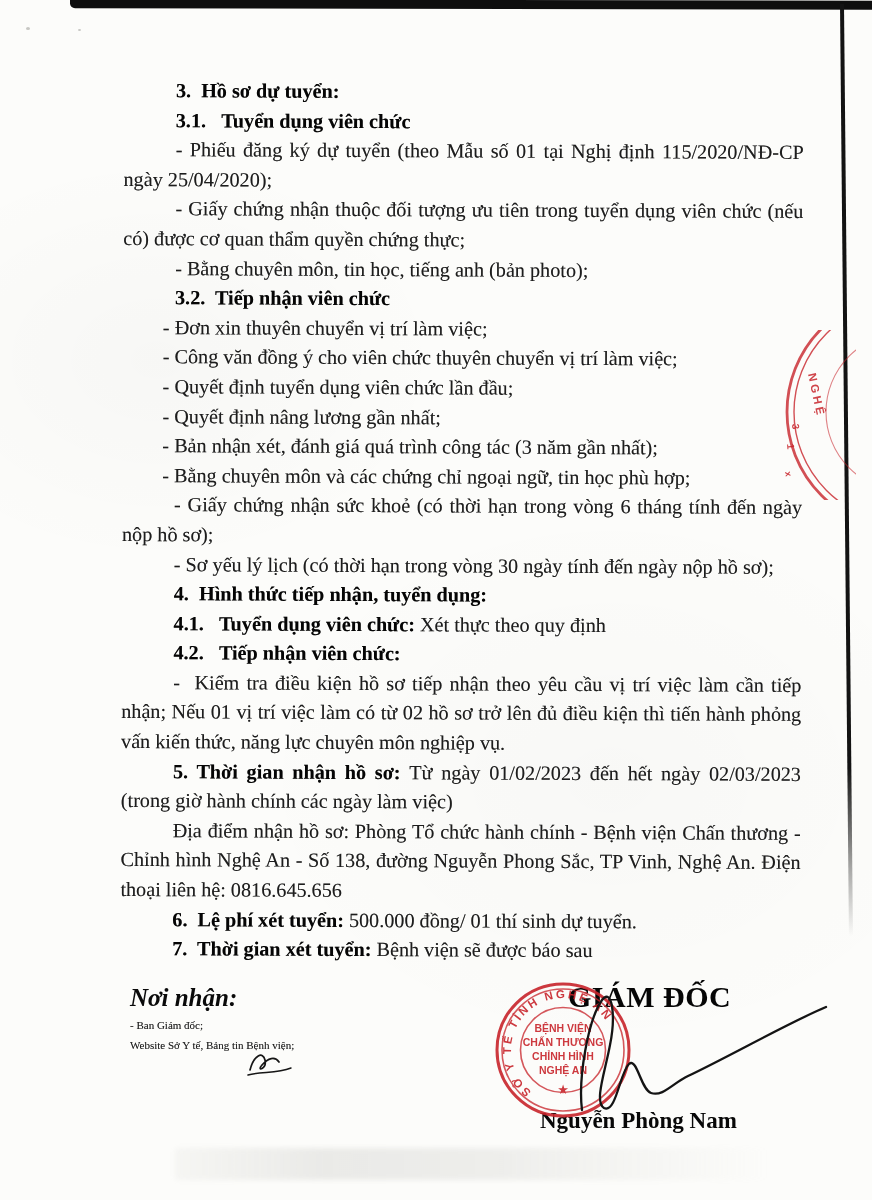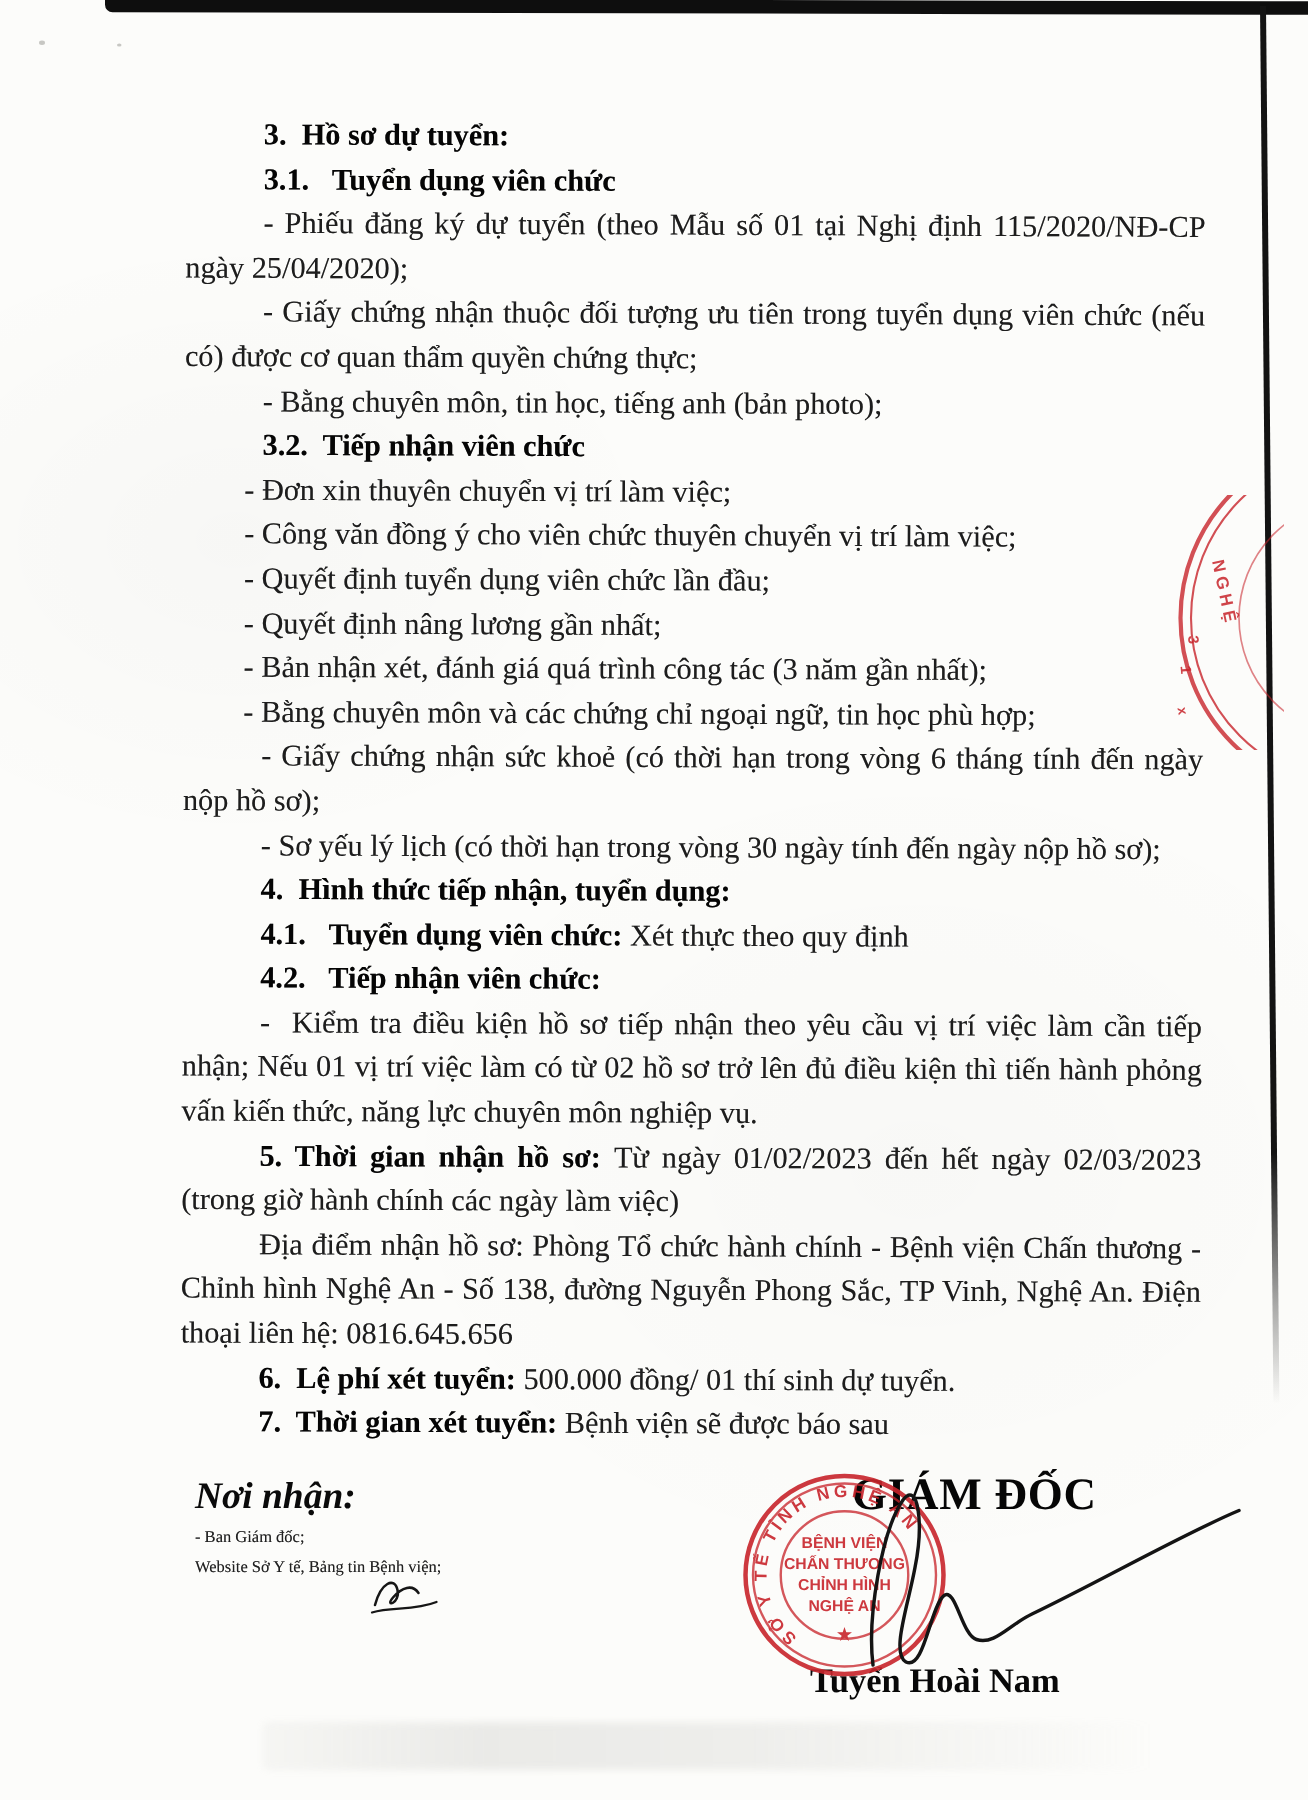"Tuyển Hoài Nam" div.director-name { text: Tuyển Hoài -> Nguyễn Phòng }
